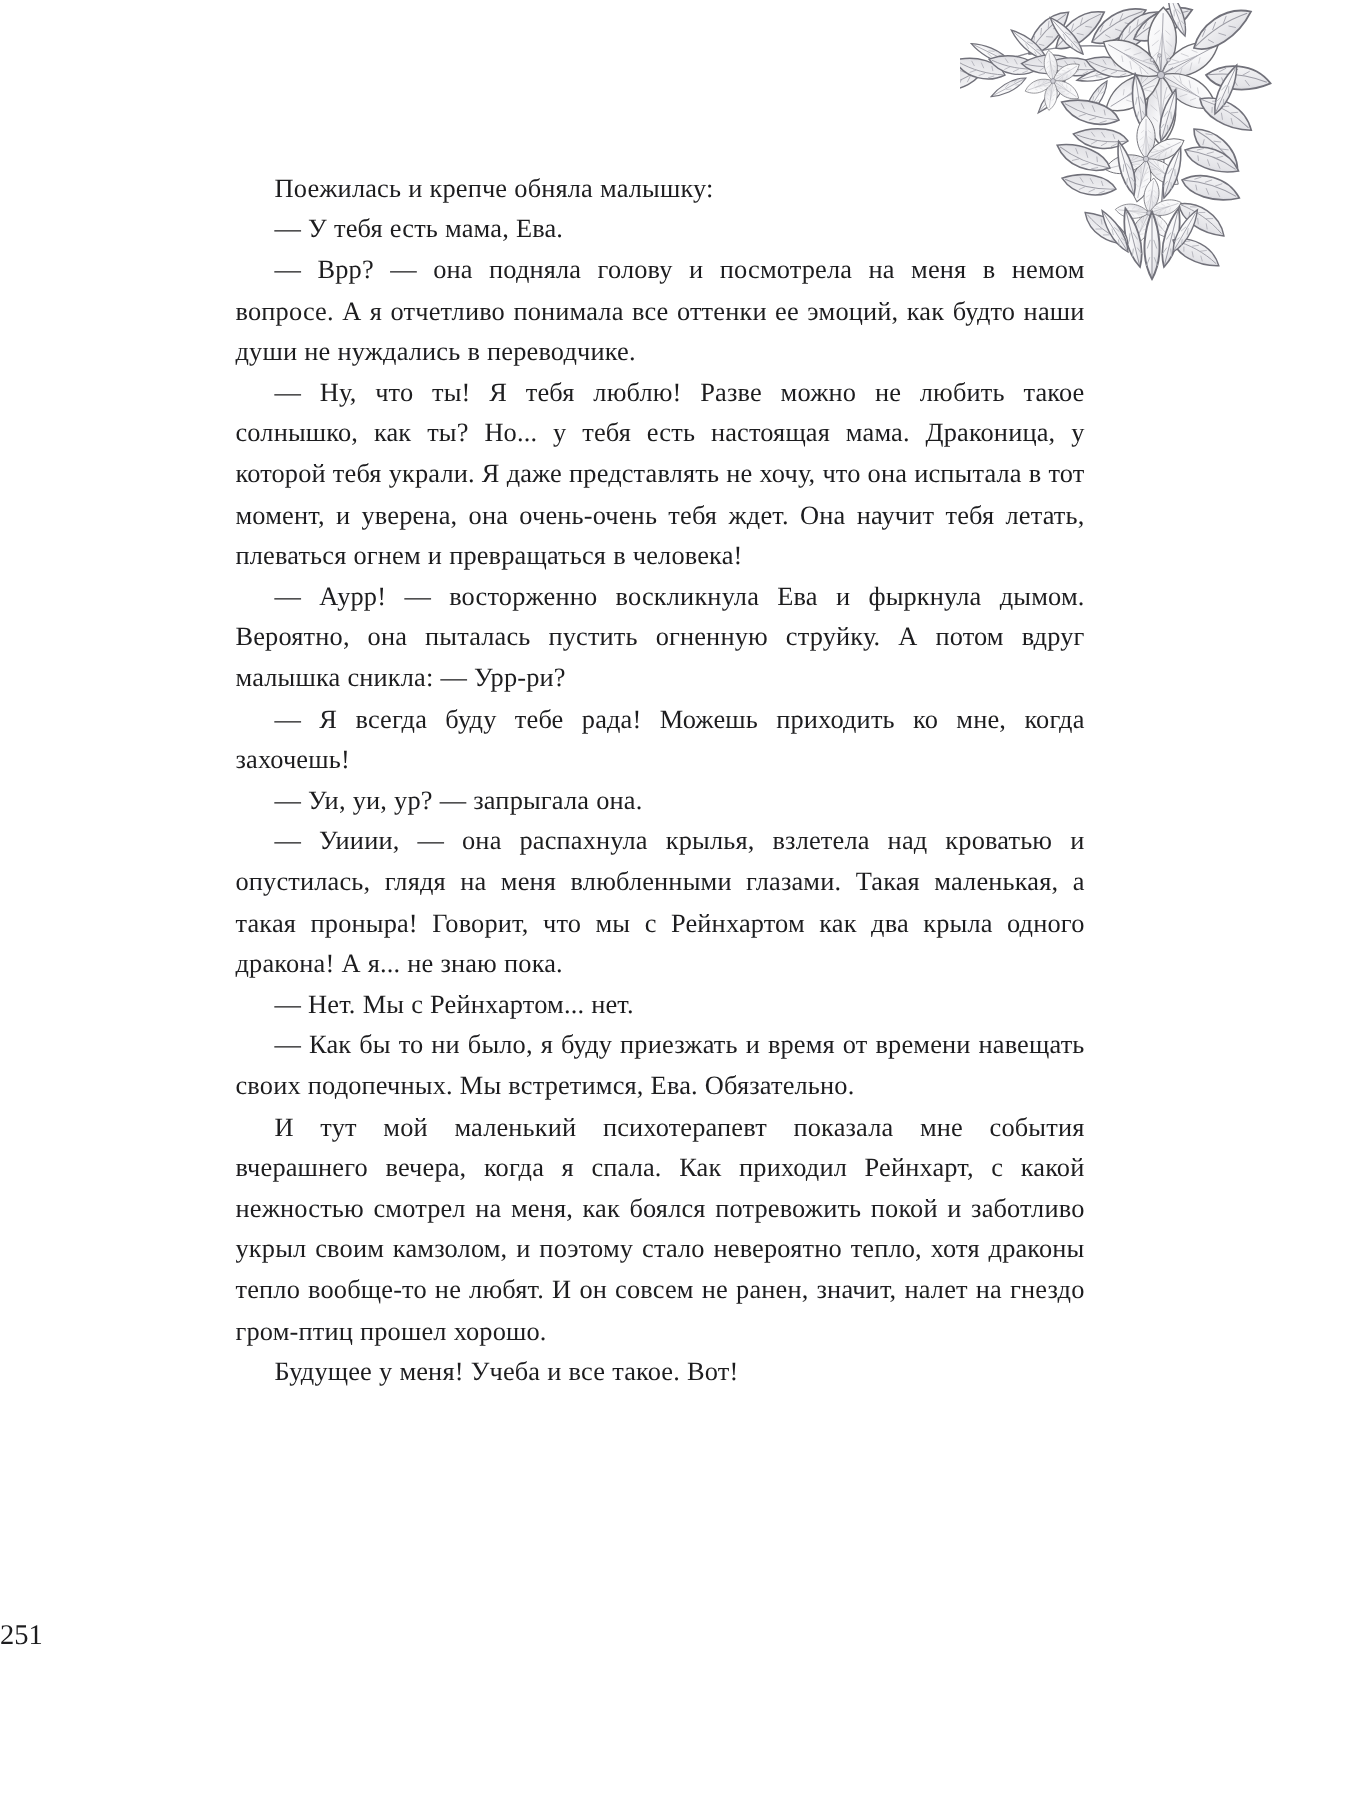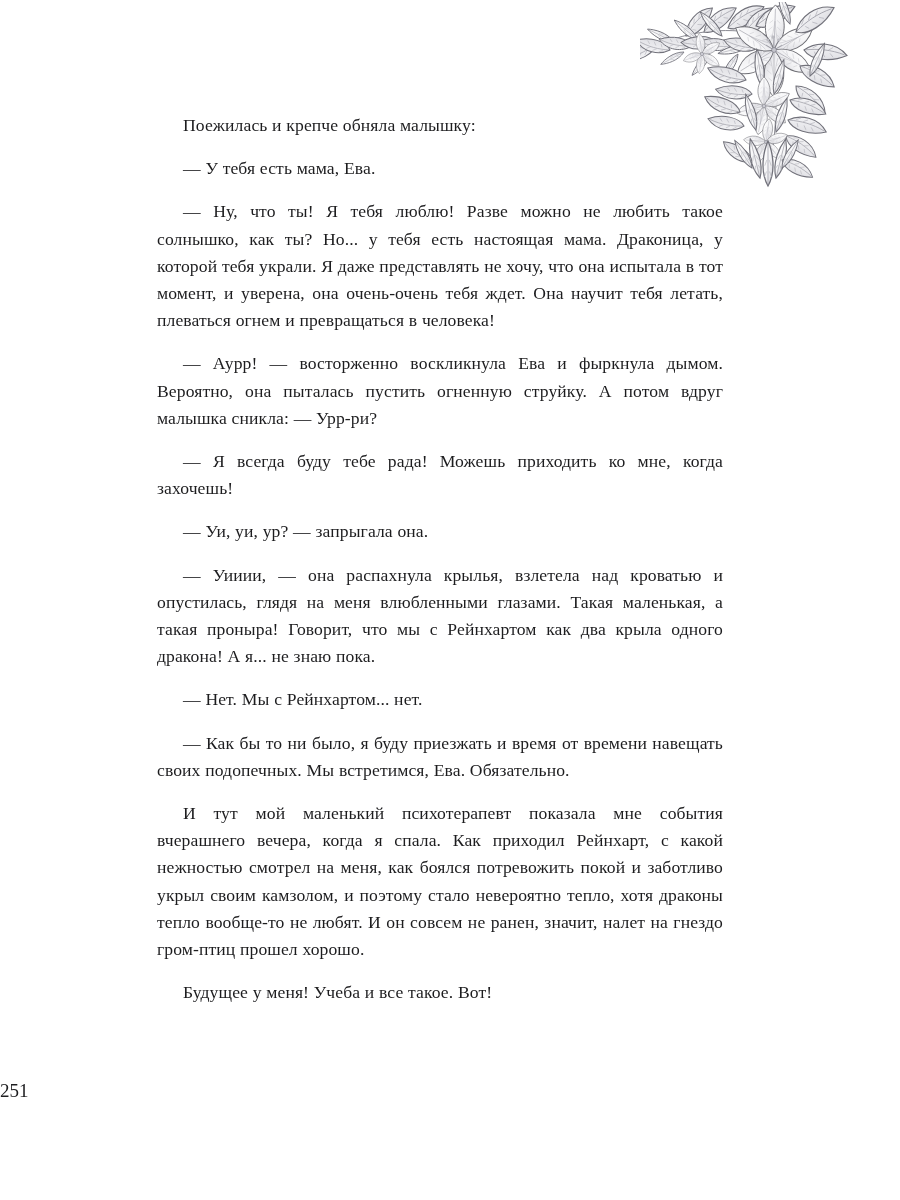"— У тебя есть мама," .para + .para { margin-top: 16px -> 0 }
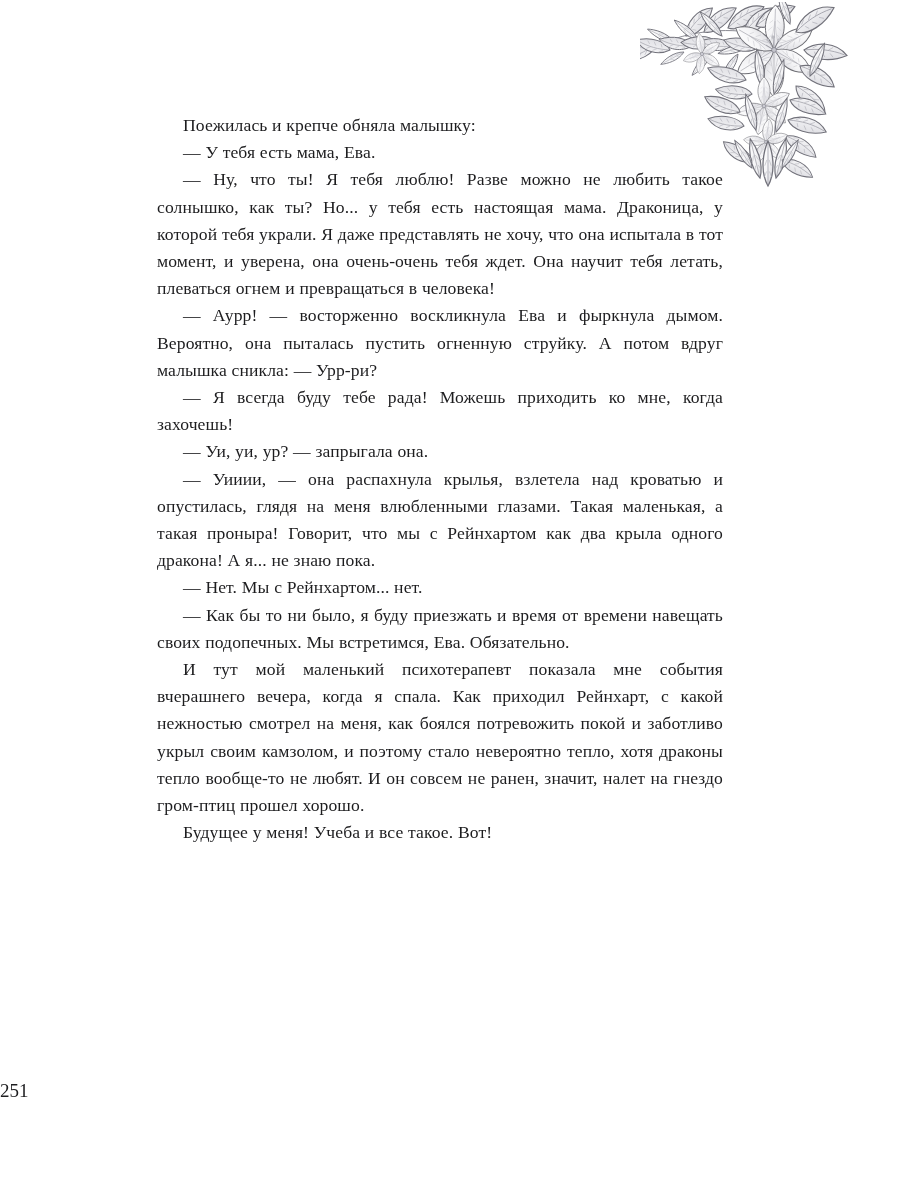"— Врр? — она подняла" p.para { html: none -> <p>— Врр? — она подняла голову и посмотрела на меня в немом вопросе. А я отчетливо понимала все оттенки ее эмоций, как будто наши души не нуждались в переводчике.</p> }
